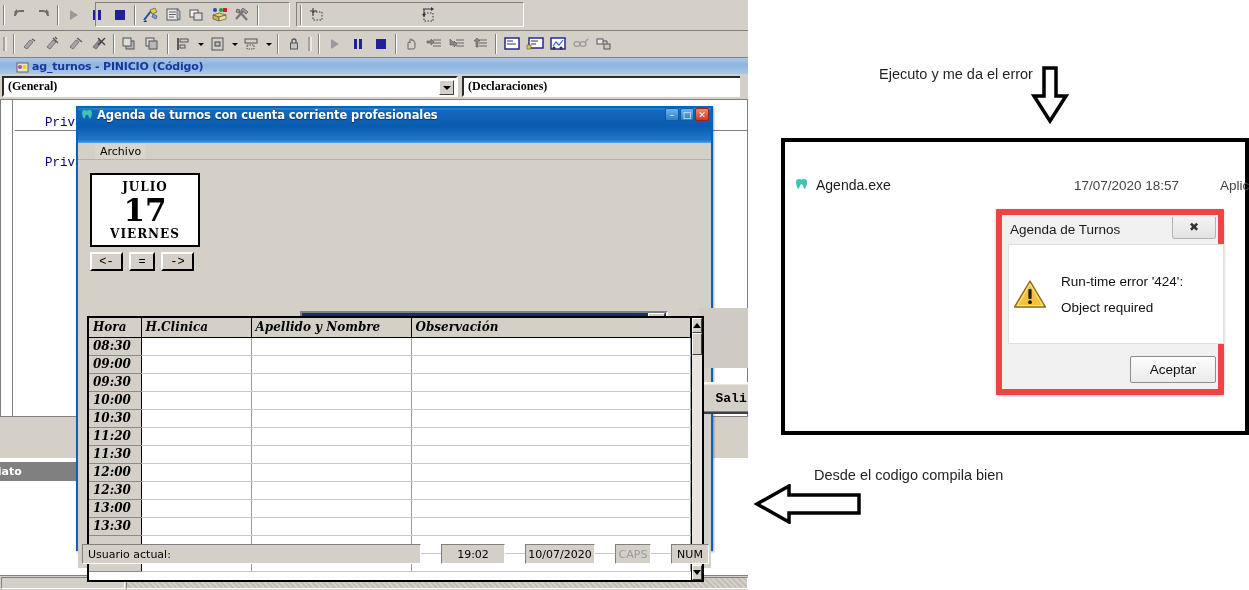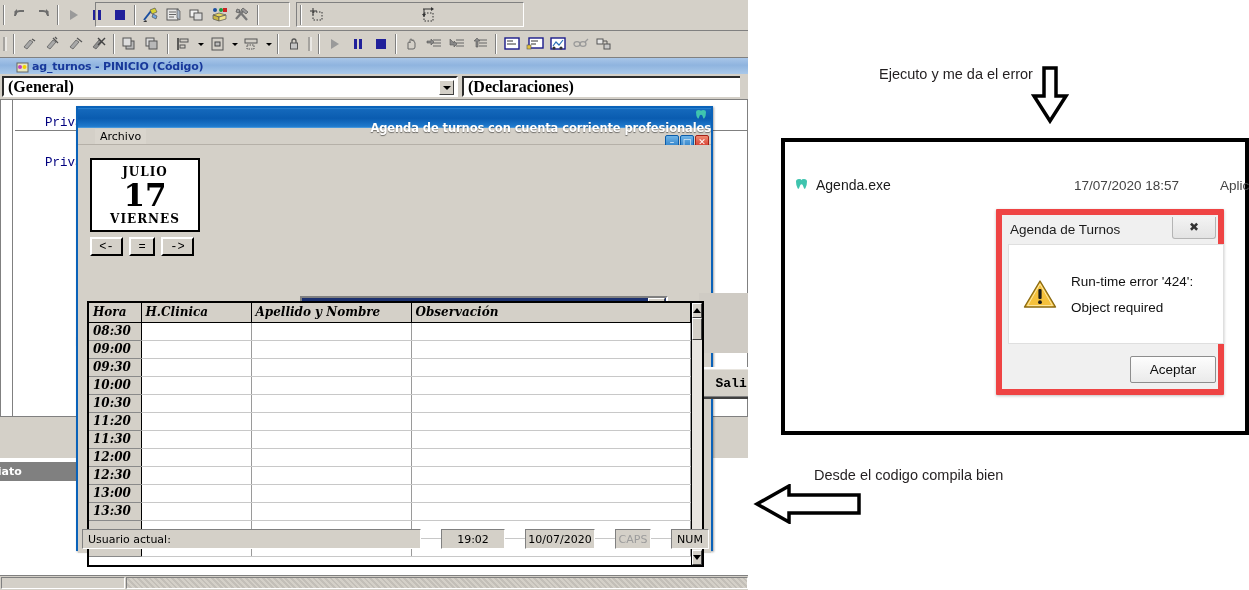"(General)" .vb-combo .val { font-size: 16px -> 12px }
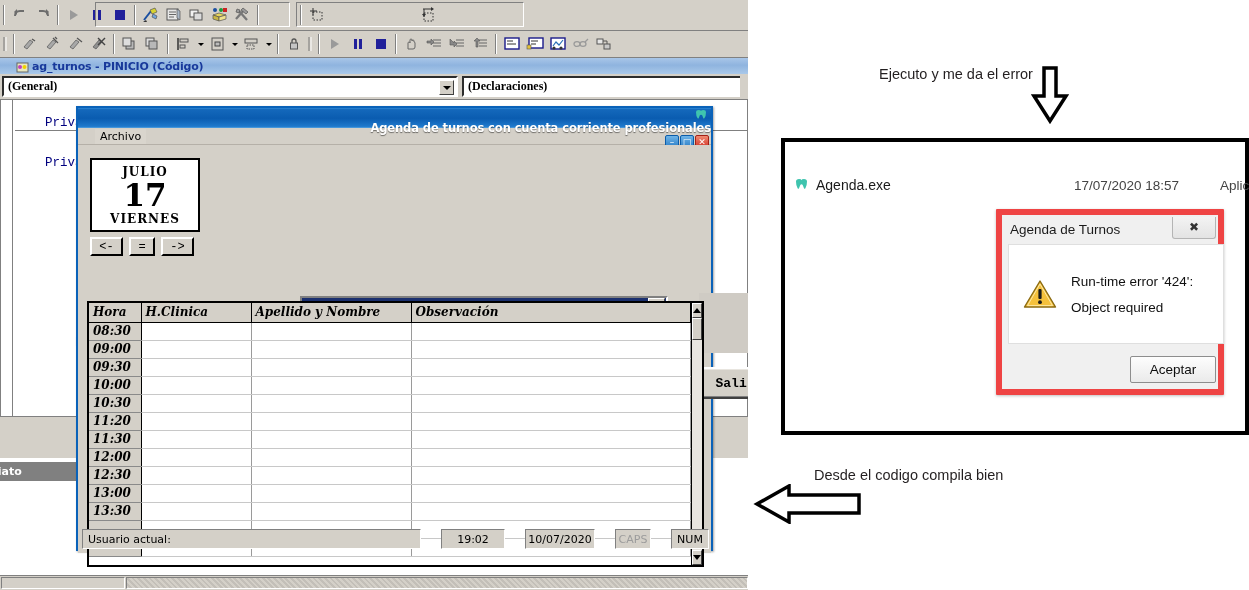"Agenda de turnos con cuenta" #agenda-titlebar { align-items: flex-end -> flex-start; flex-direction: column -> none; height: 20px -> 35px }
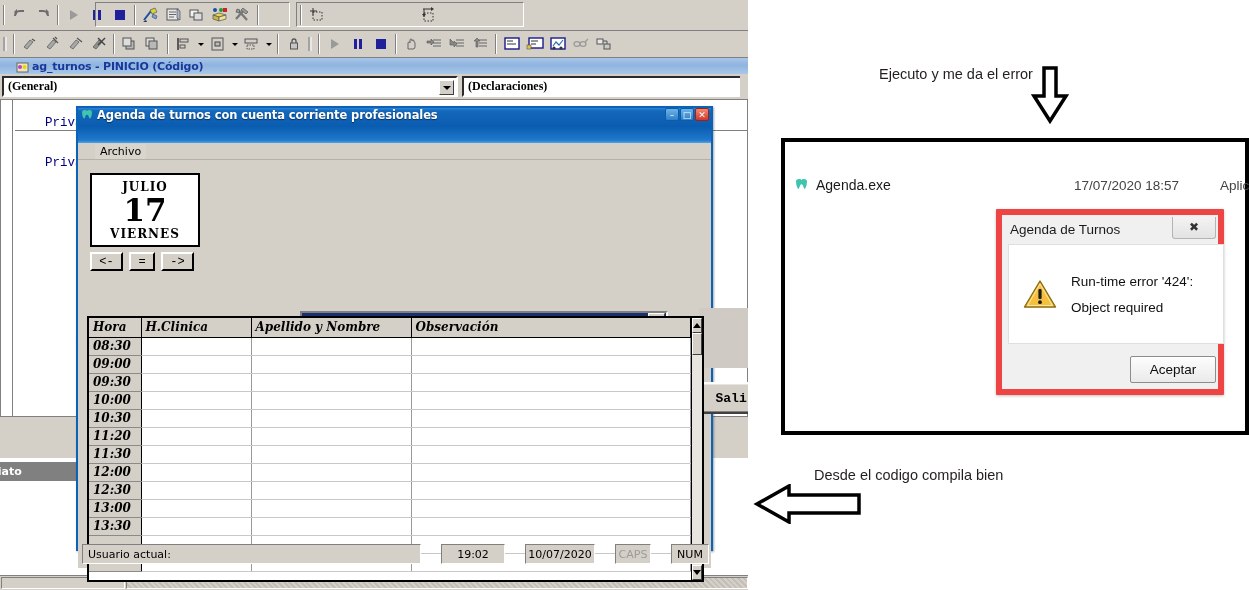"Run-time error '424':" #err-content { padding-left: 14px -> 4px }
